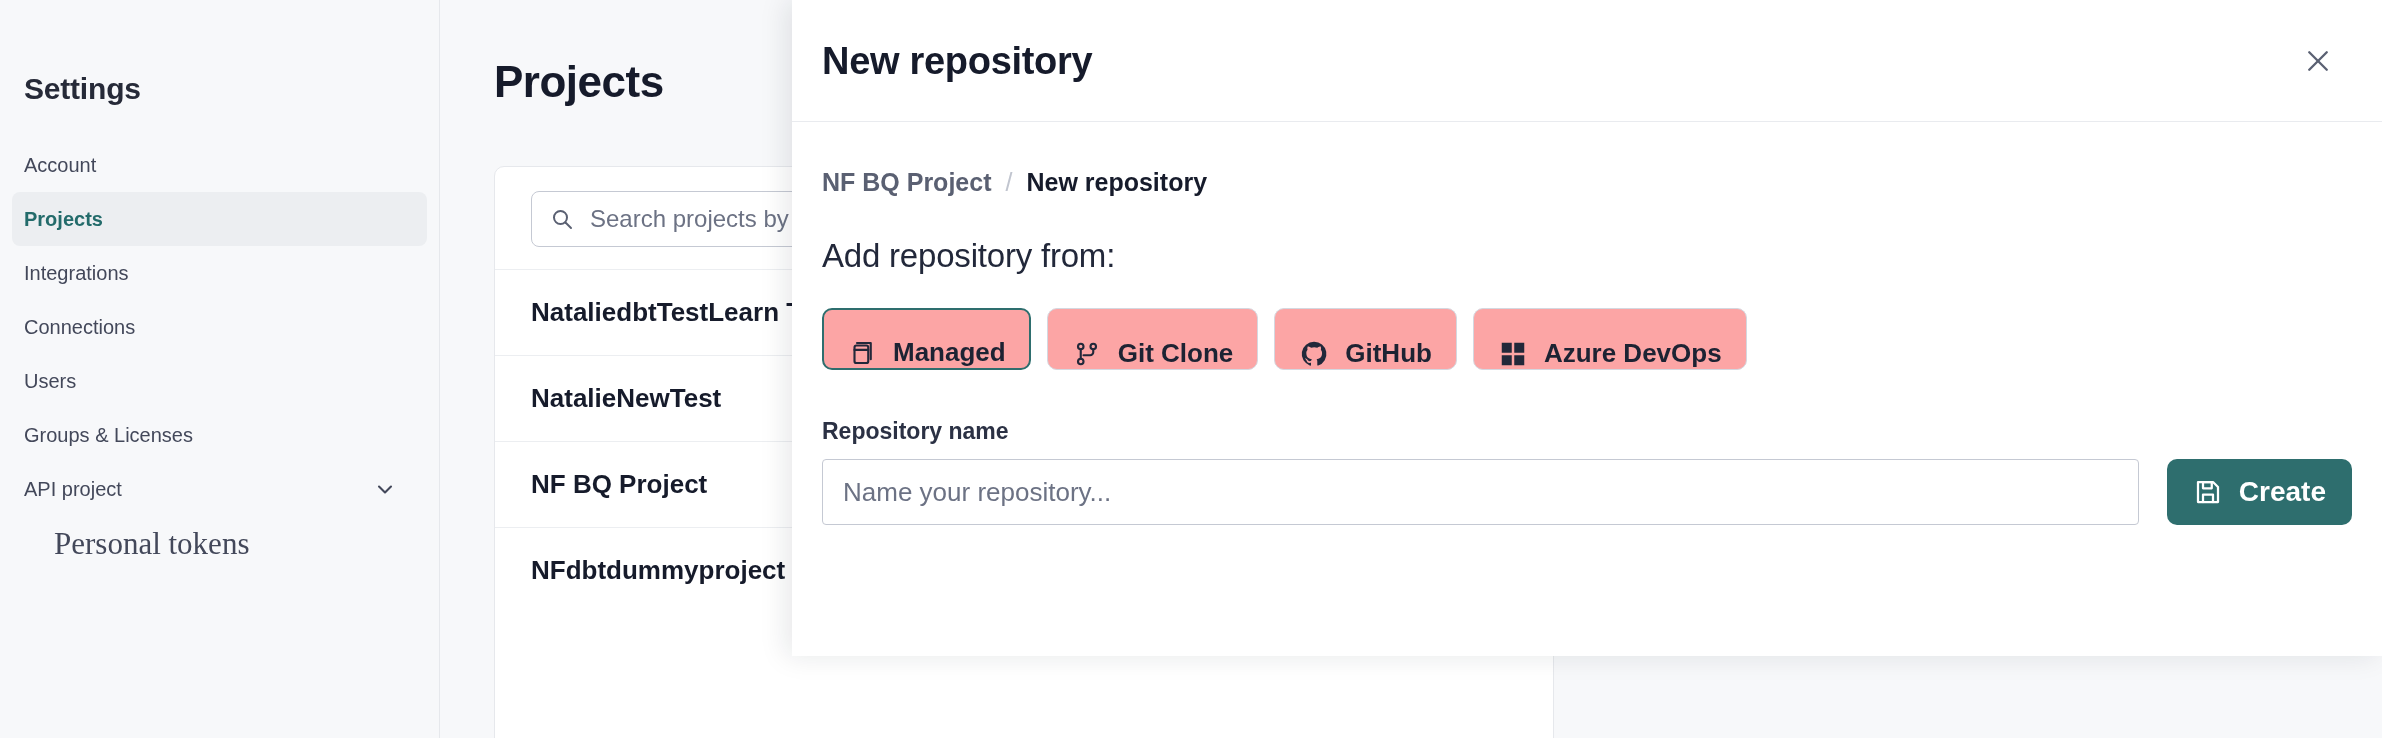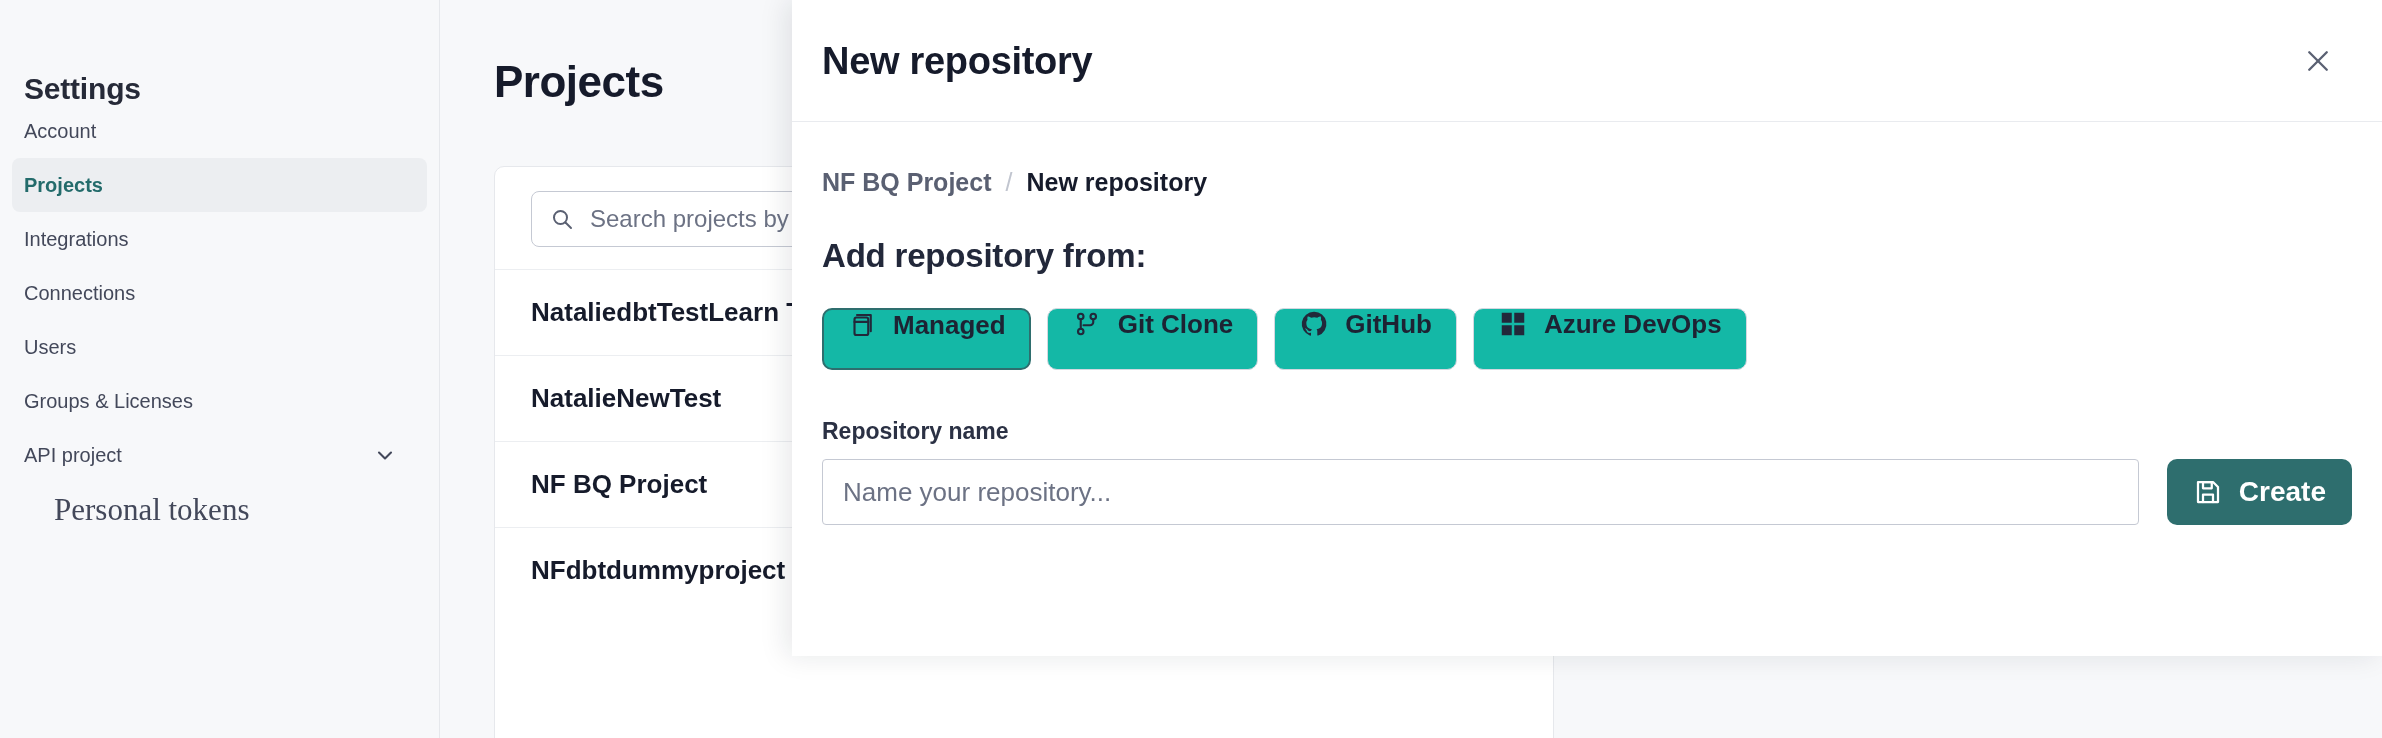"Settings" .sidebar-title { margin-bottom: none -> 34px }
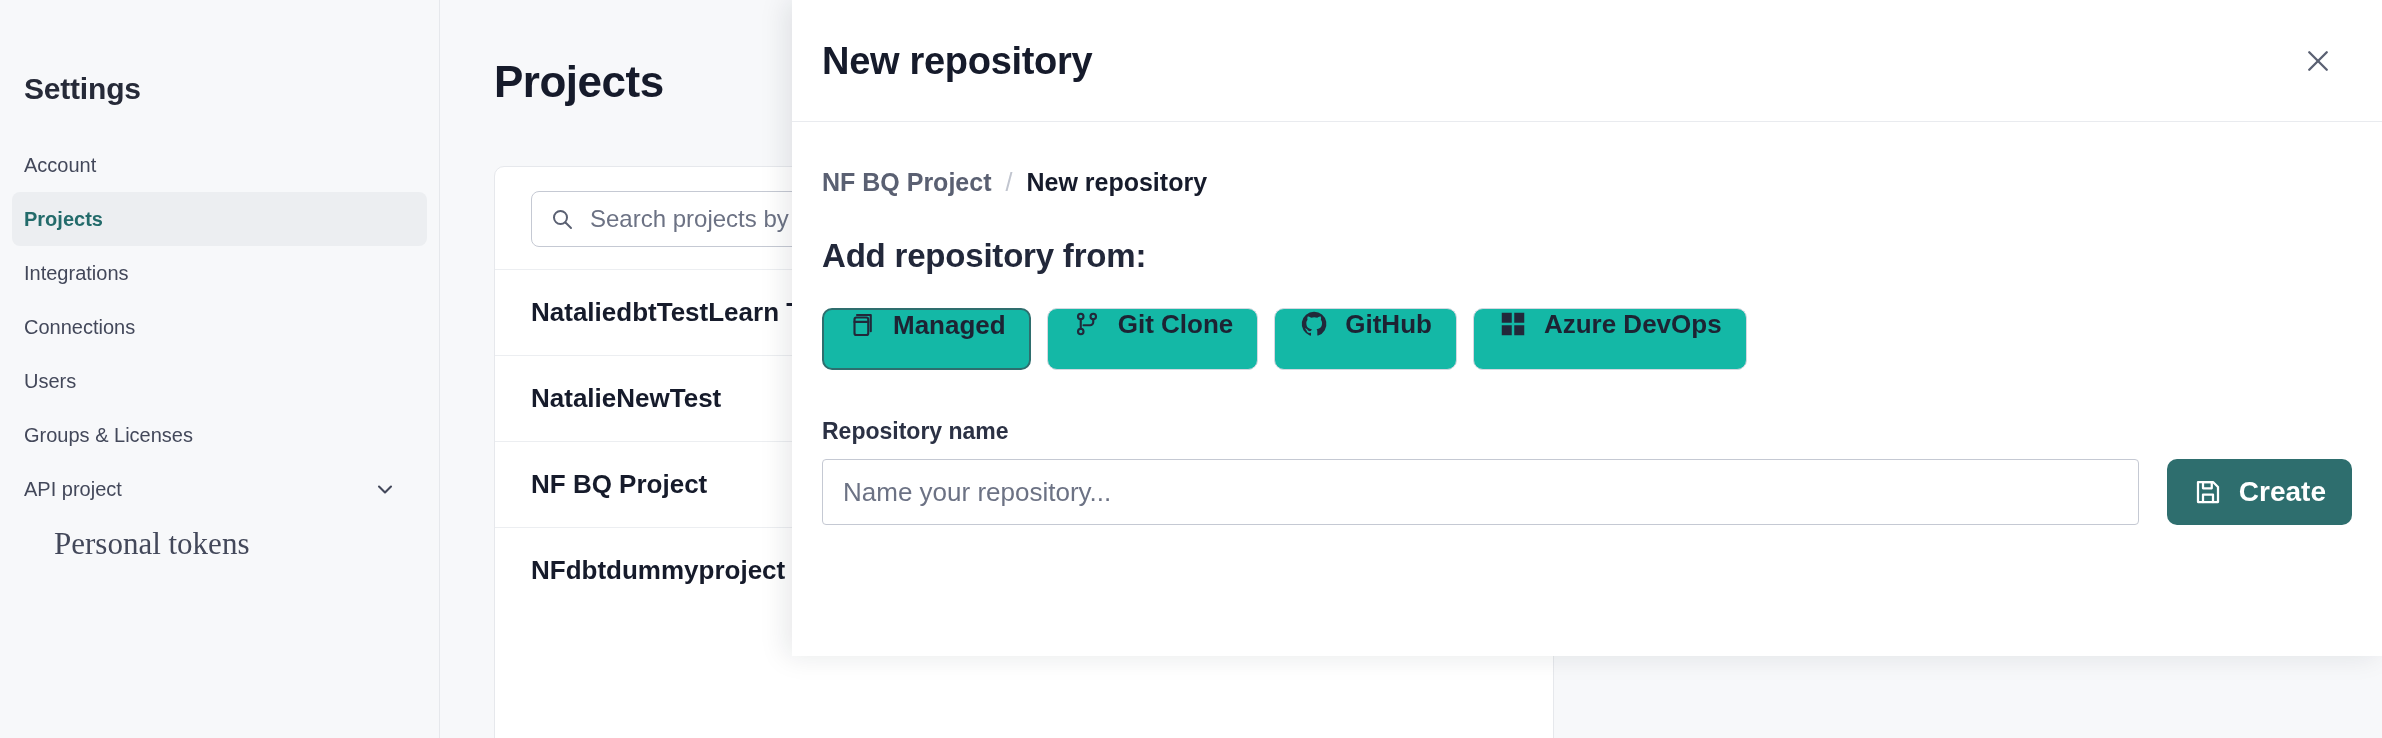"Add repository from:" .section-heading { font-weight: 700 -> 400 }
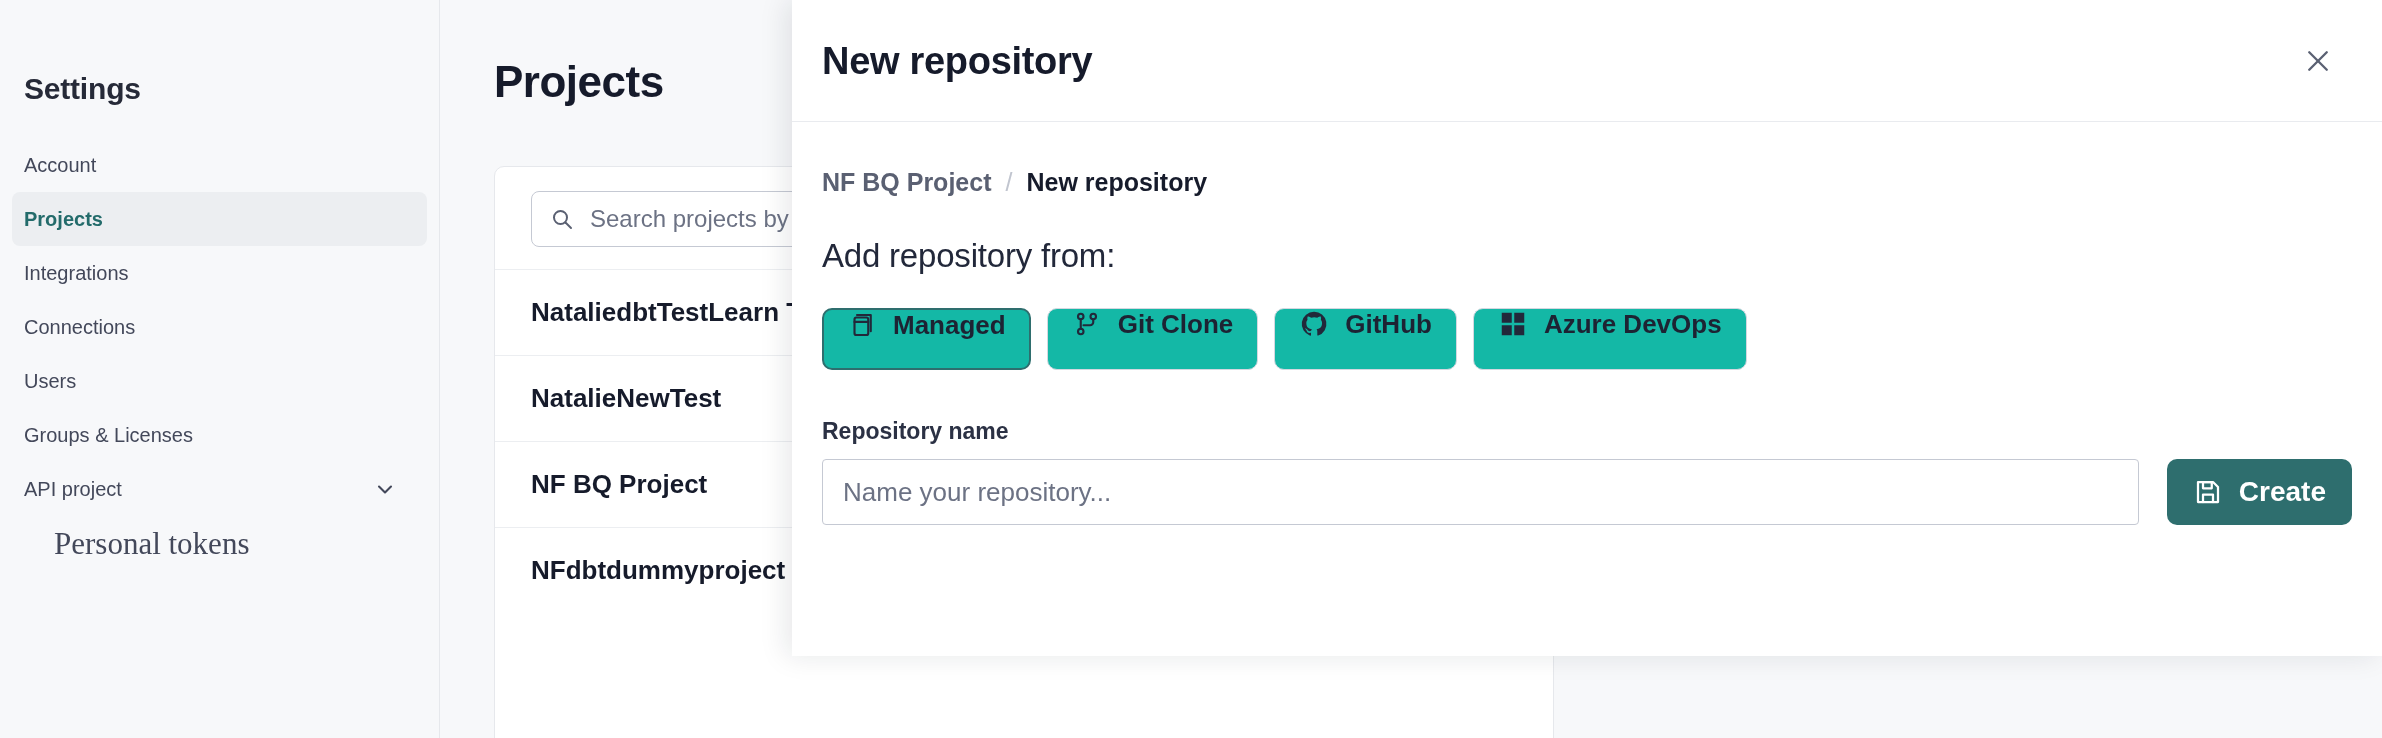"Managed" .source-tab { align-items: flex-start -> flex-end; background: #14b8a6 -> #fca5a5 }
